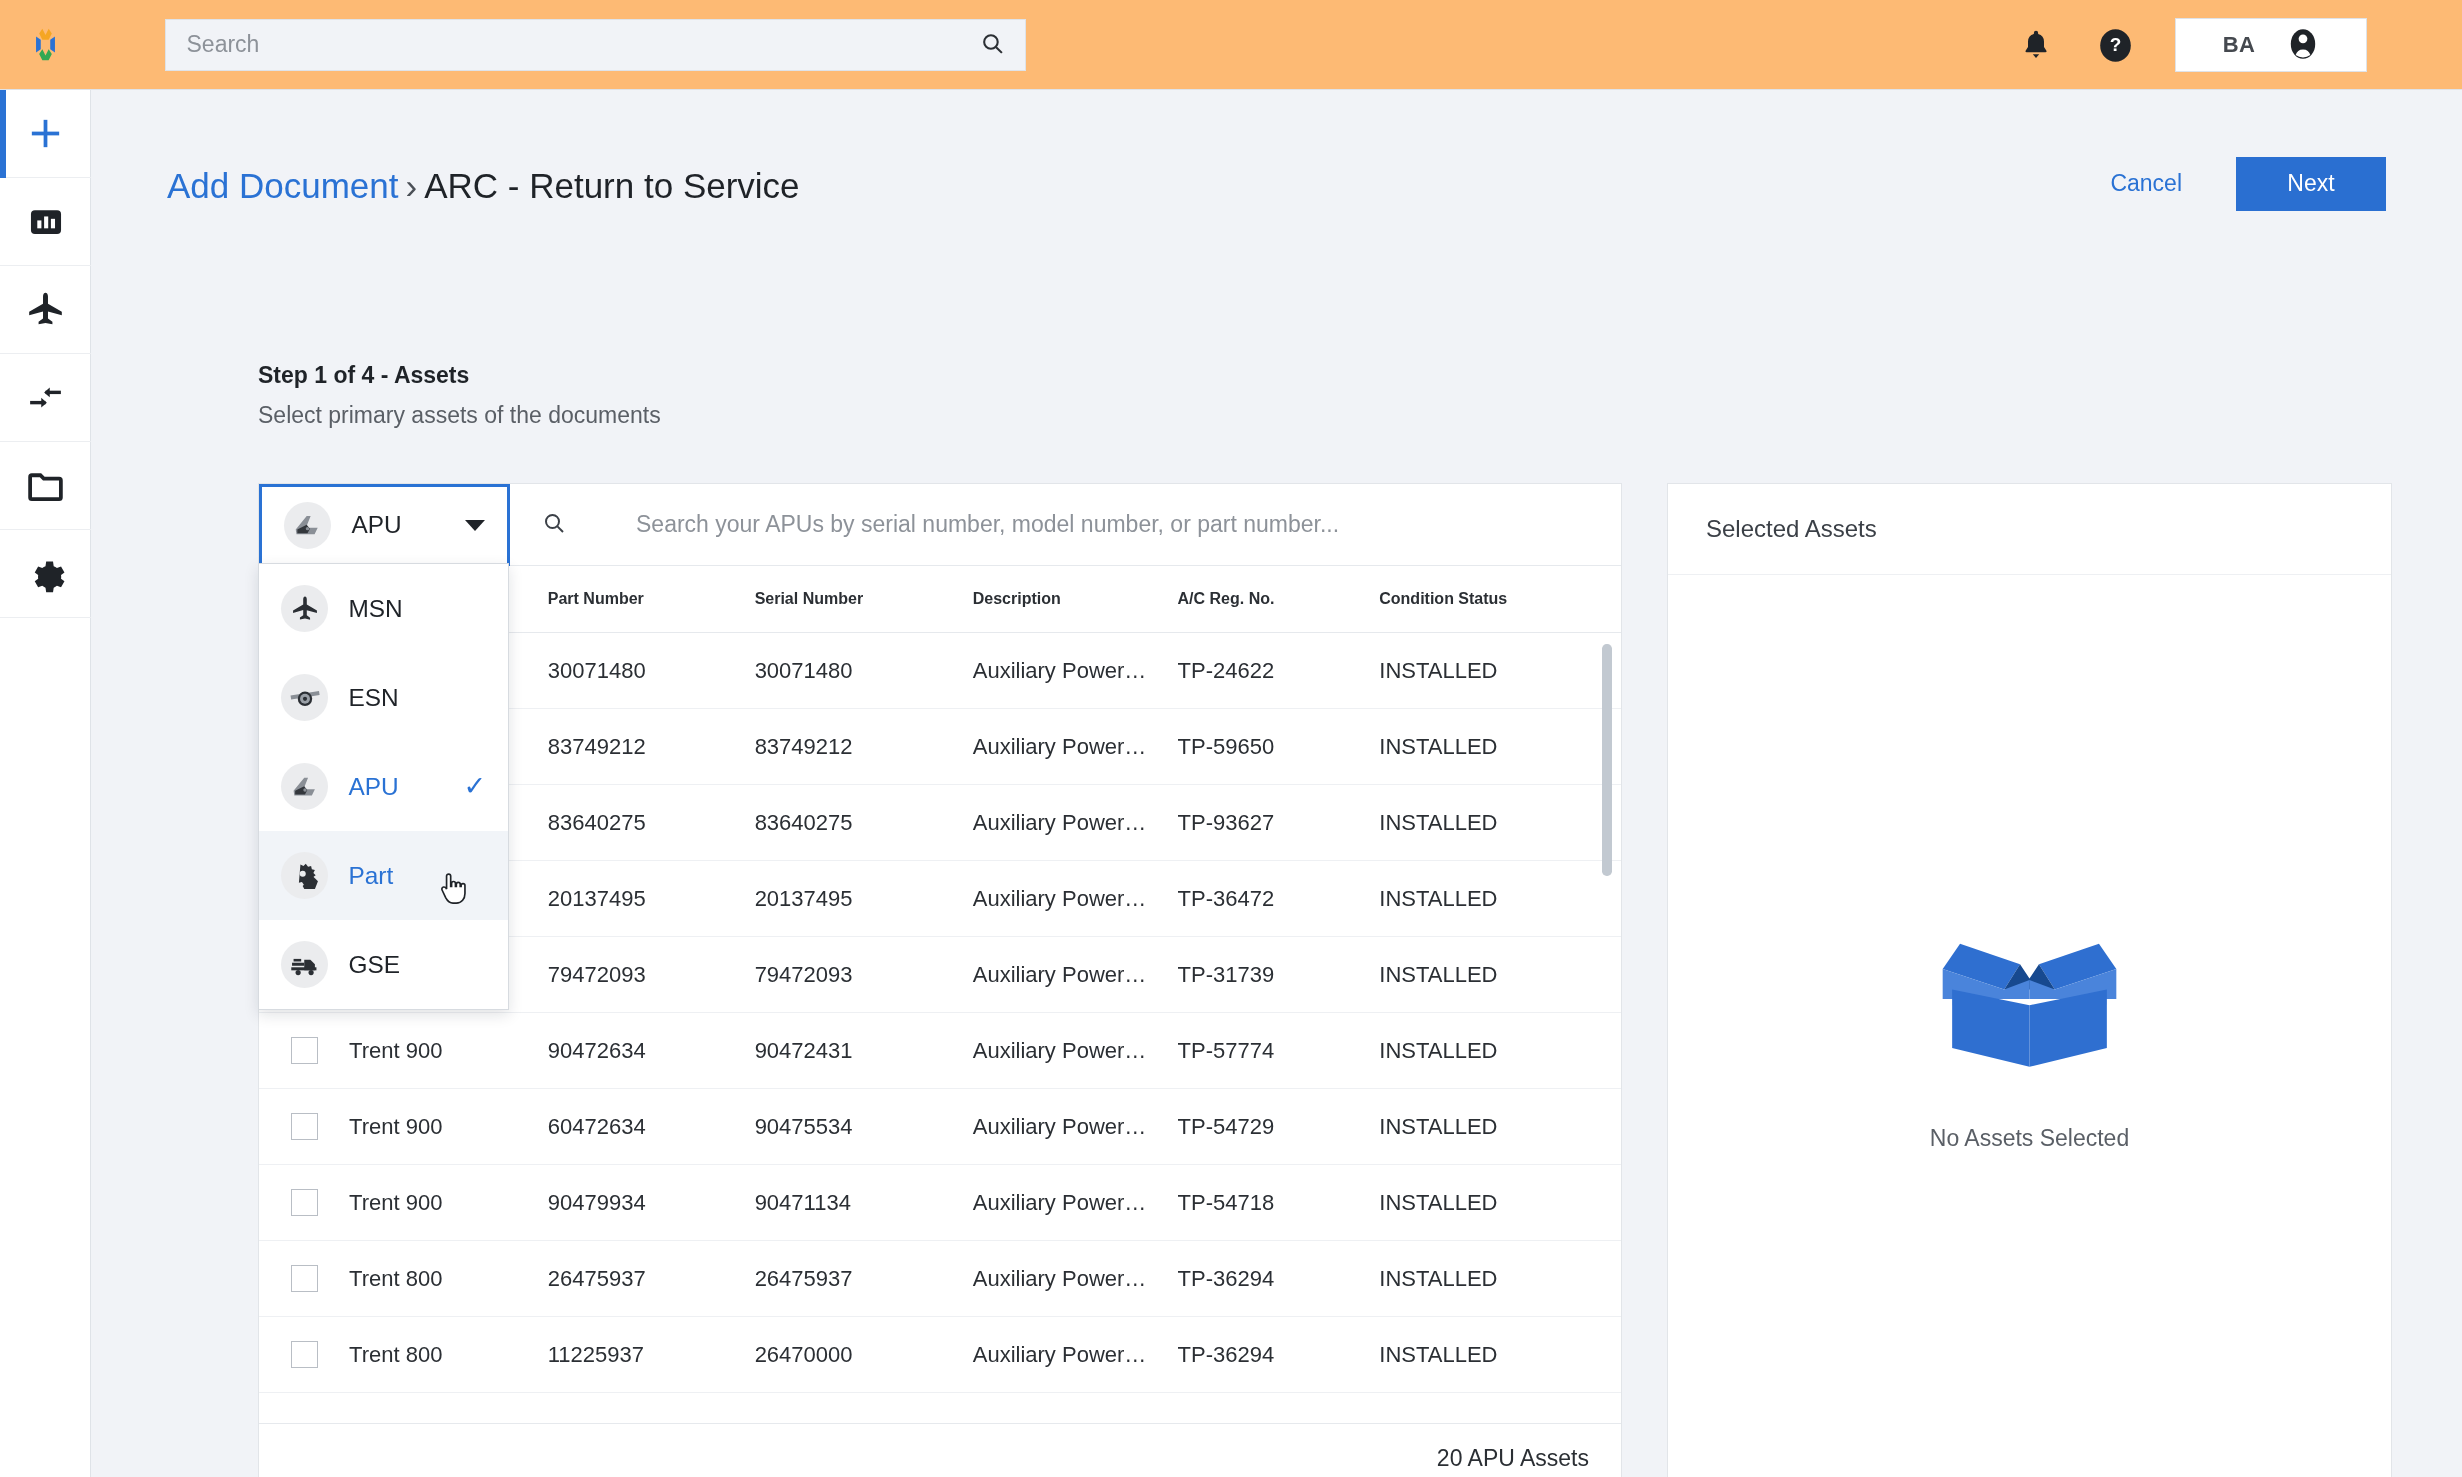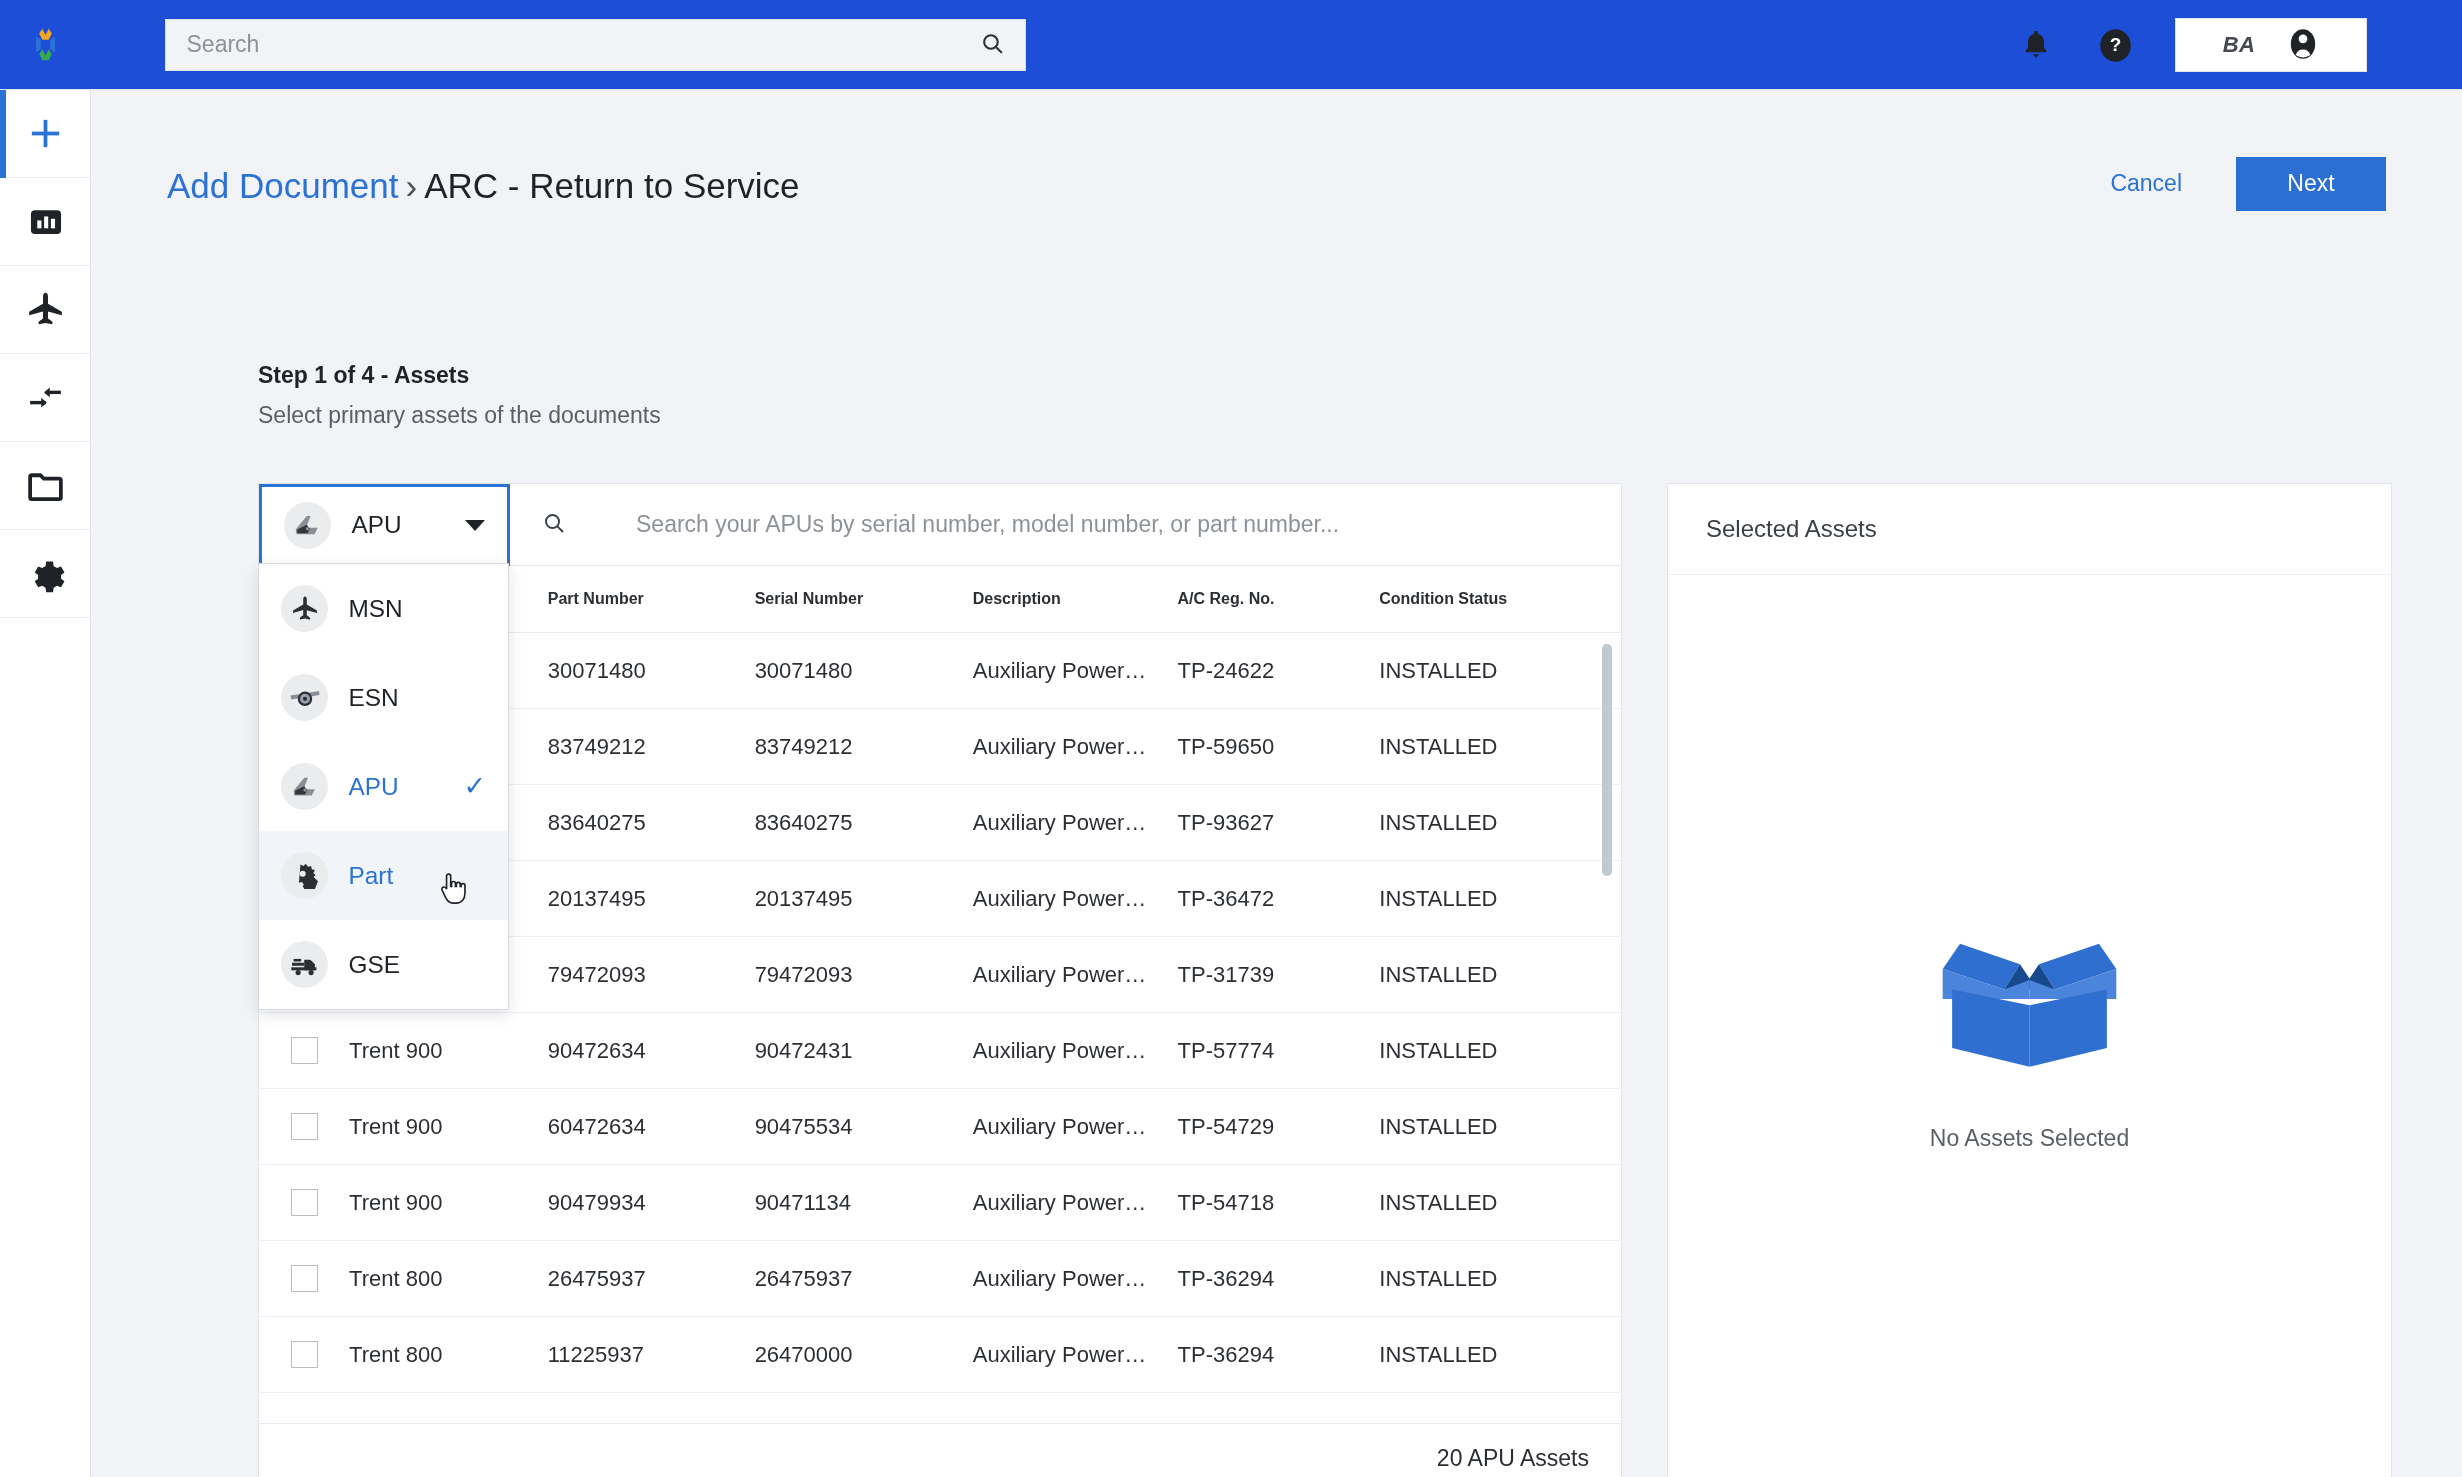"Search" .topbar { background: #1d4ed8 -> #fdba74 }
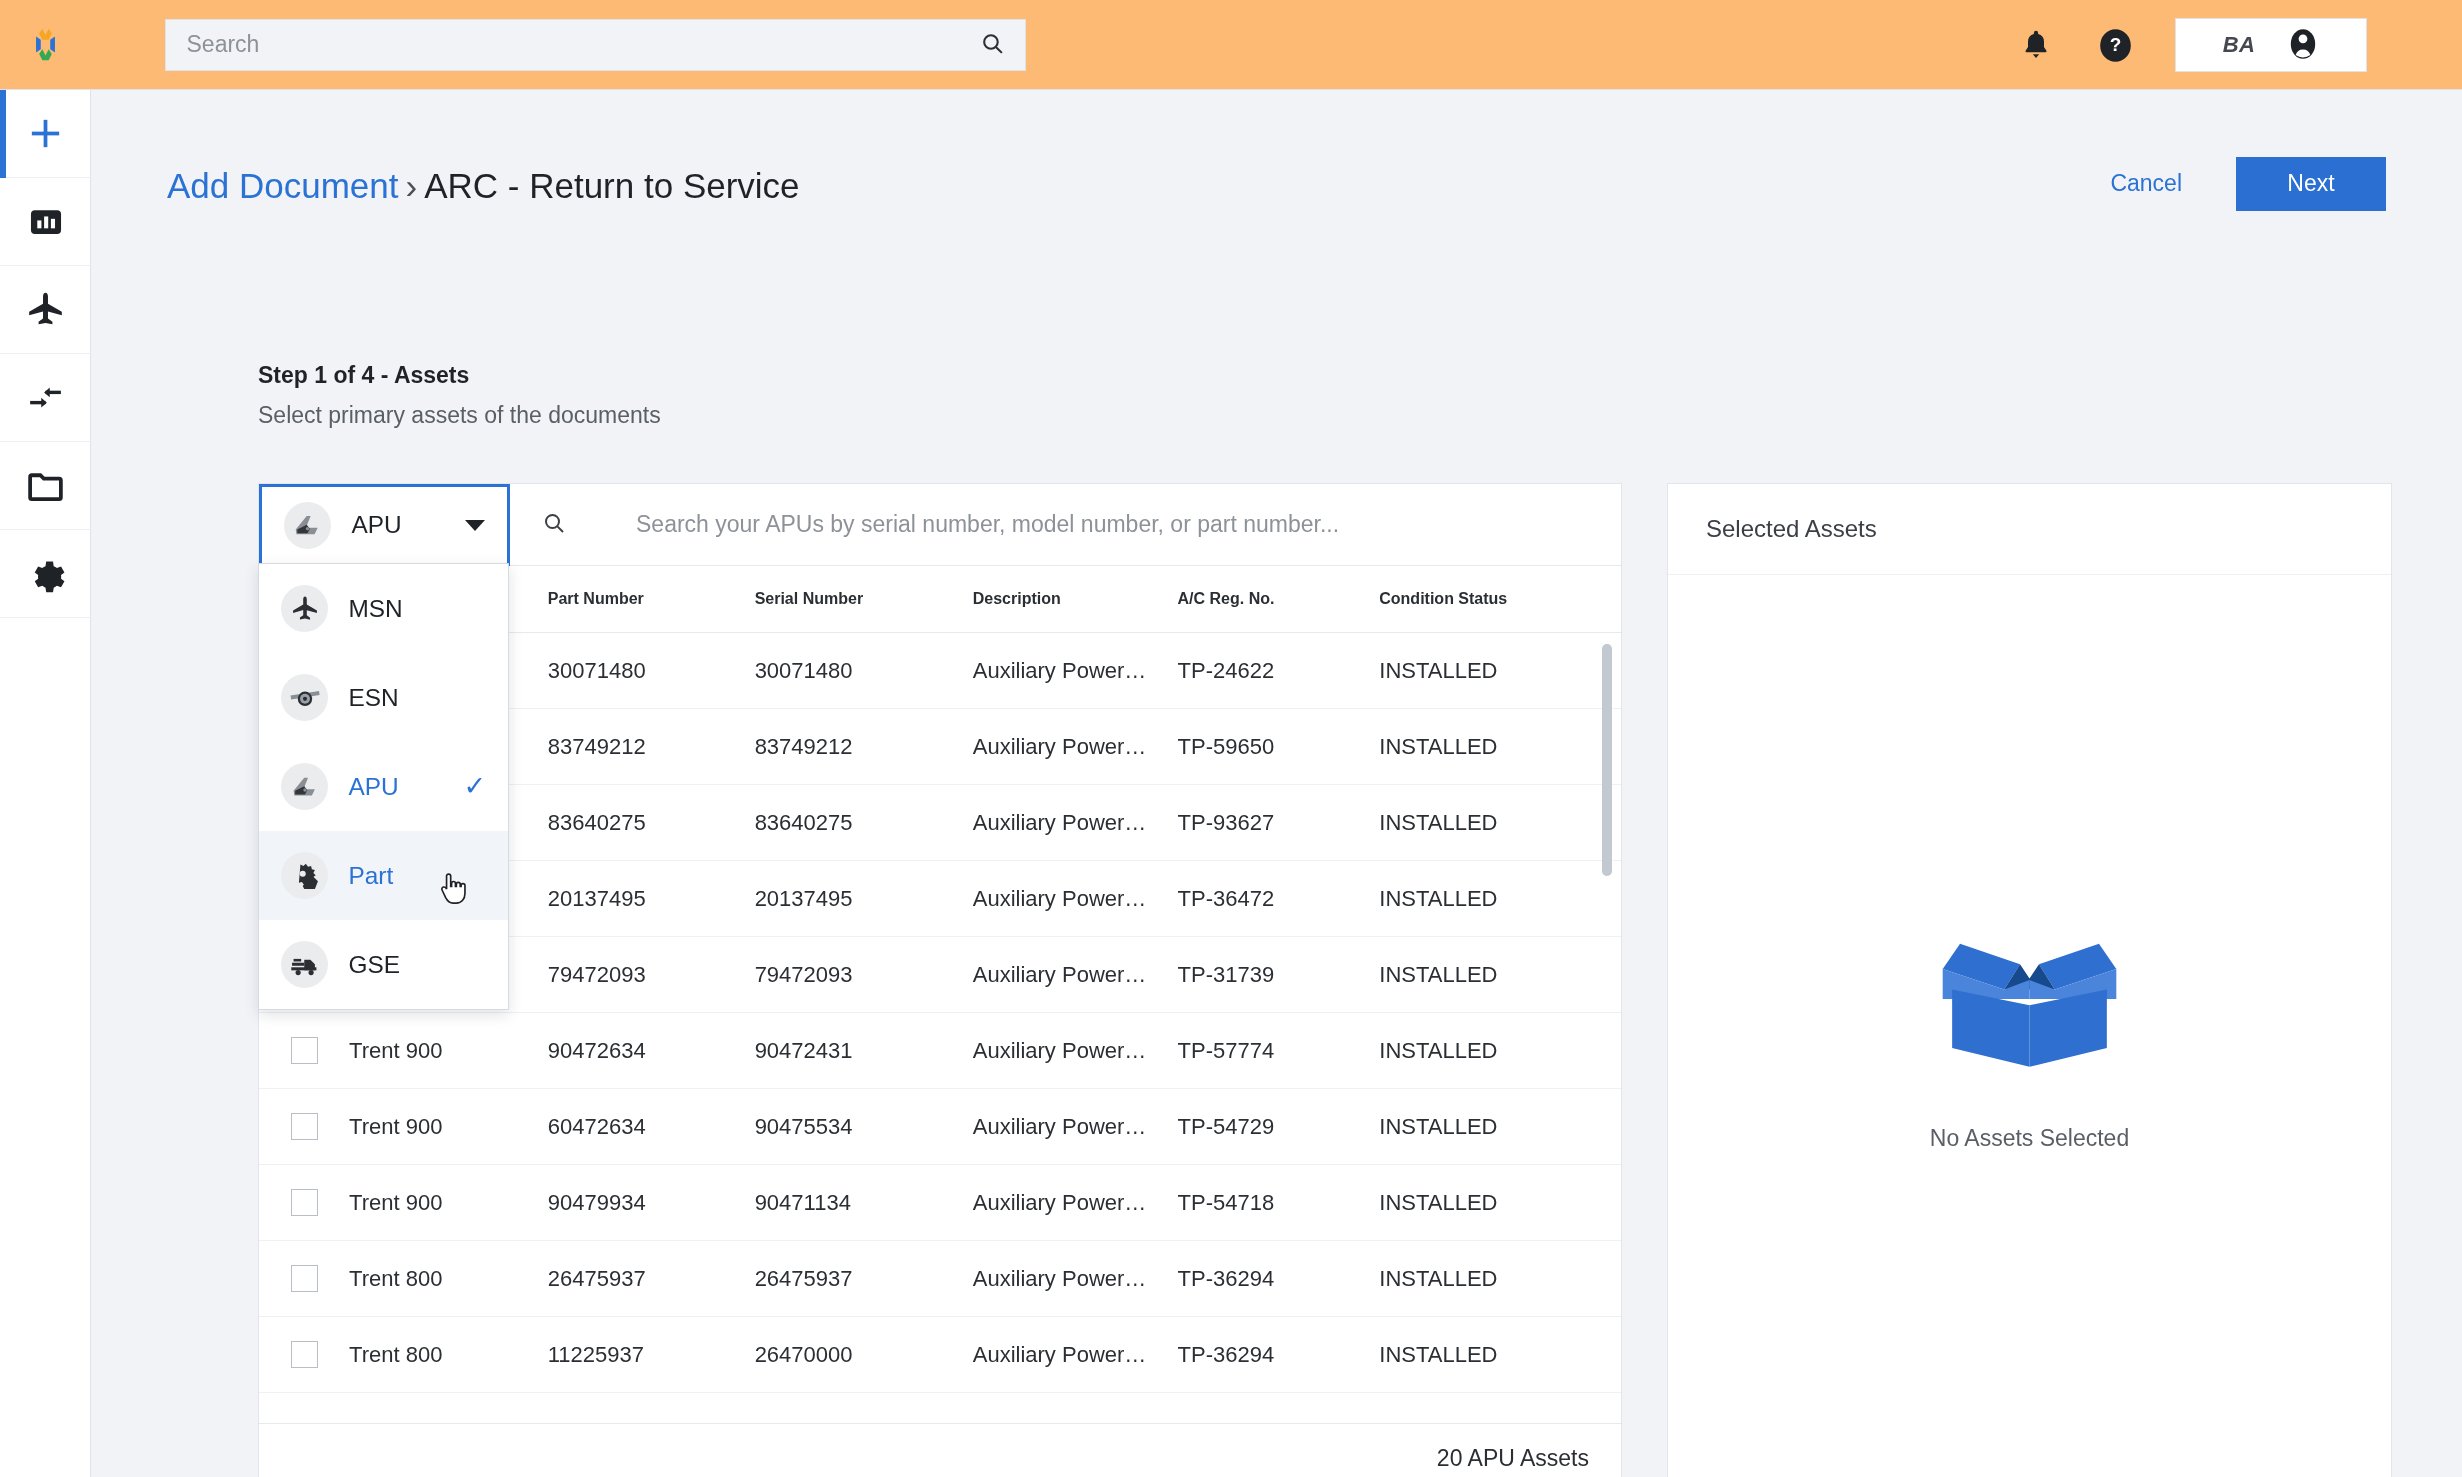"BA" .userbox { font-style: italic -> none }
